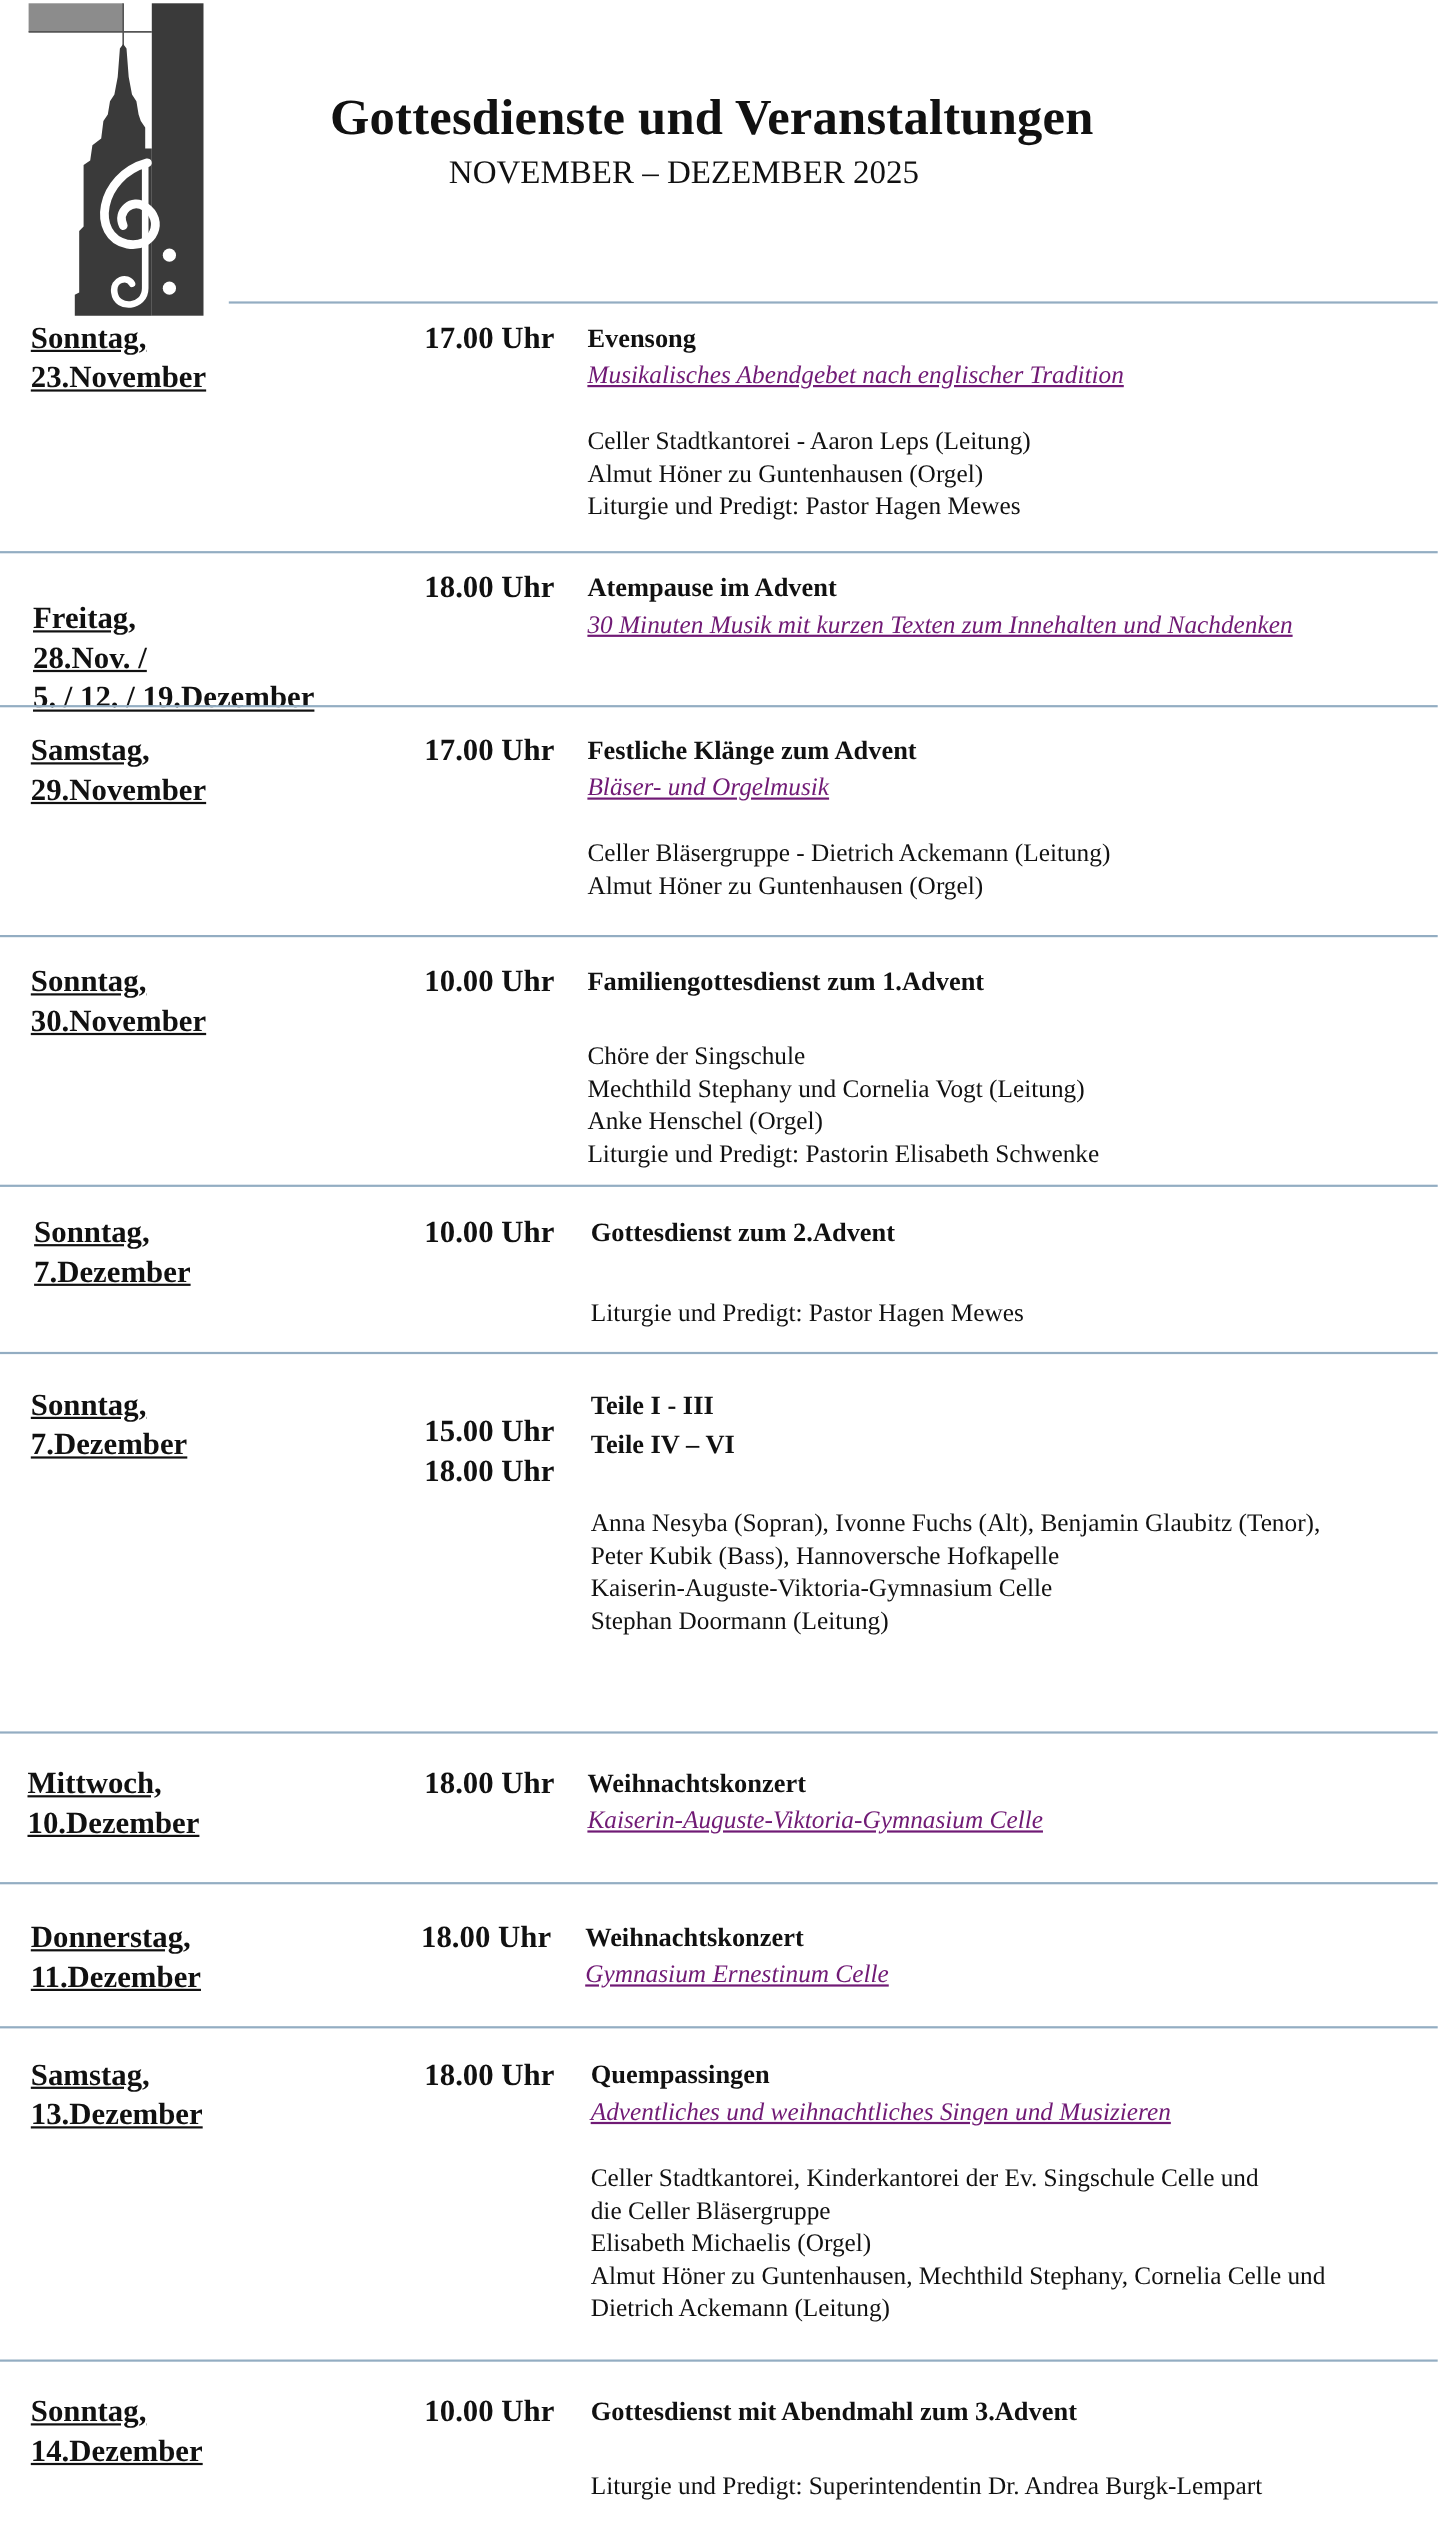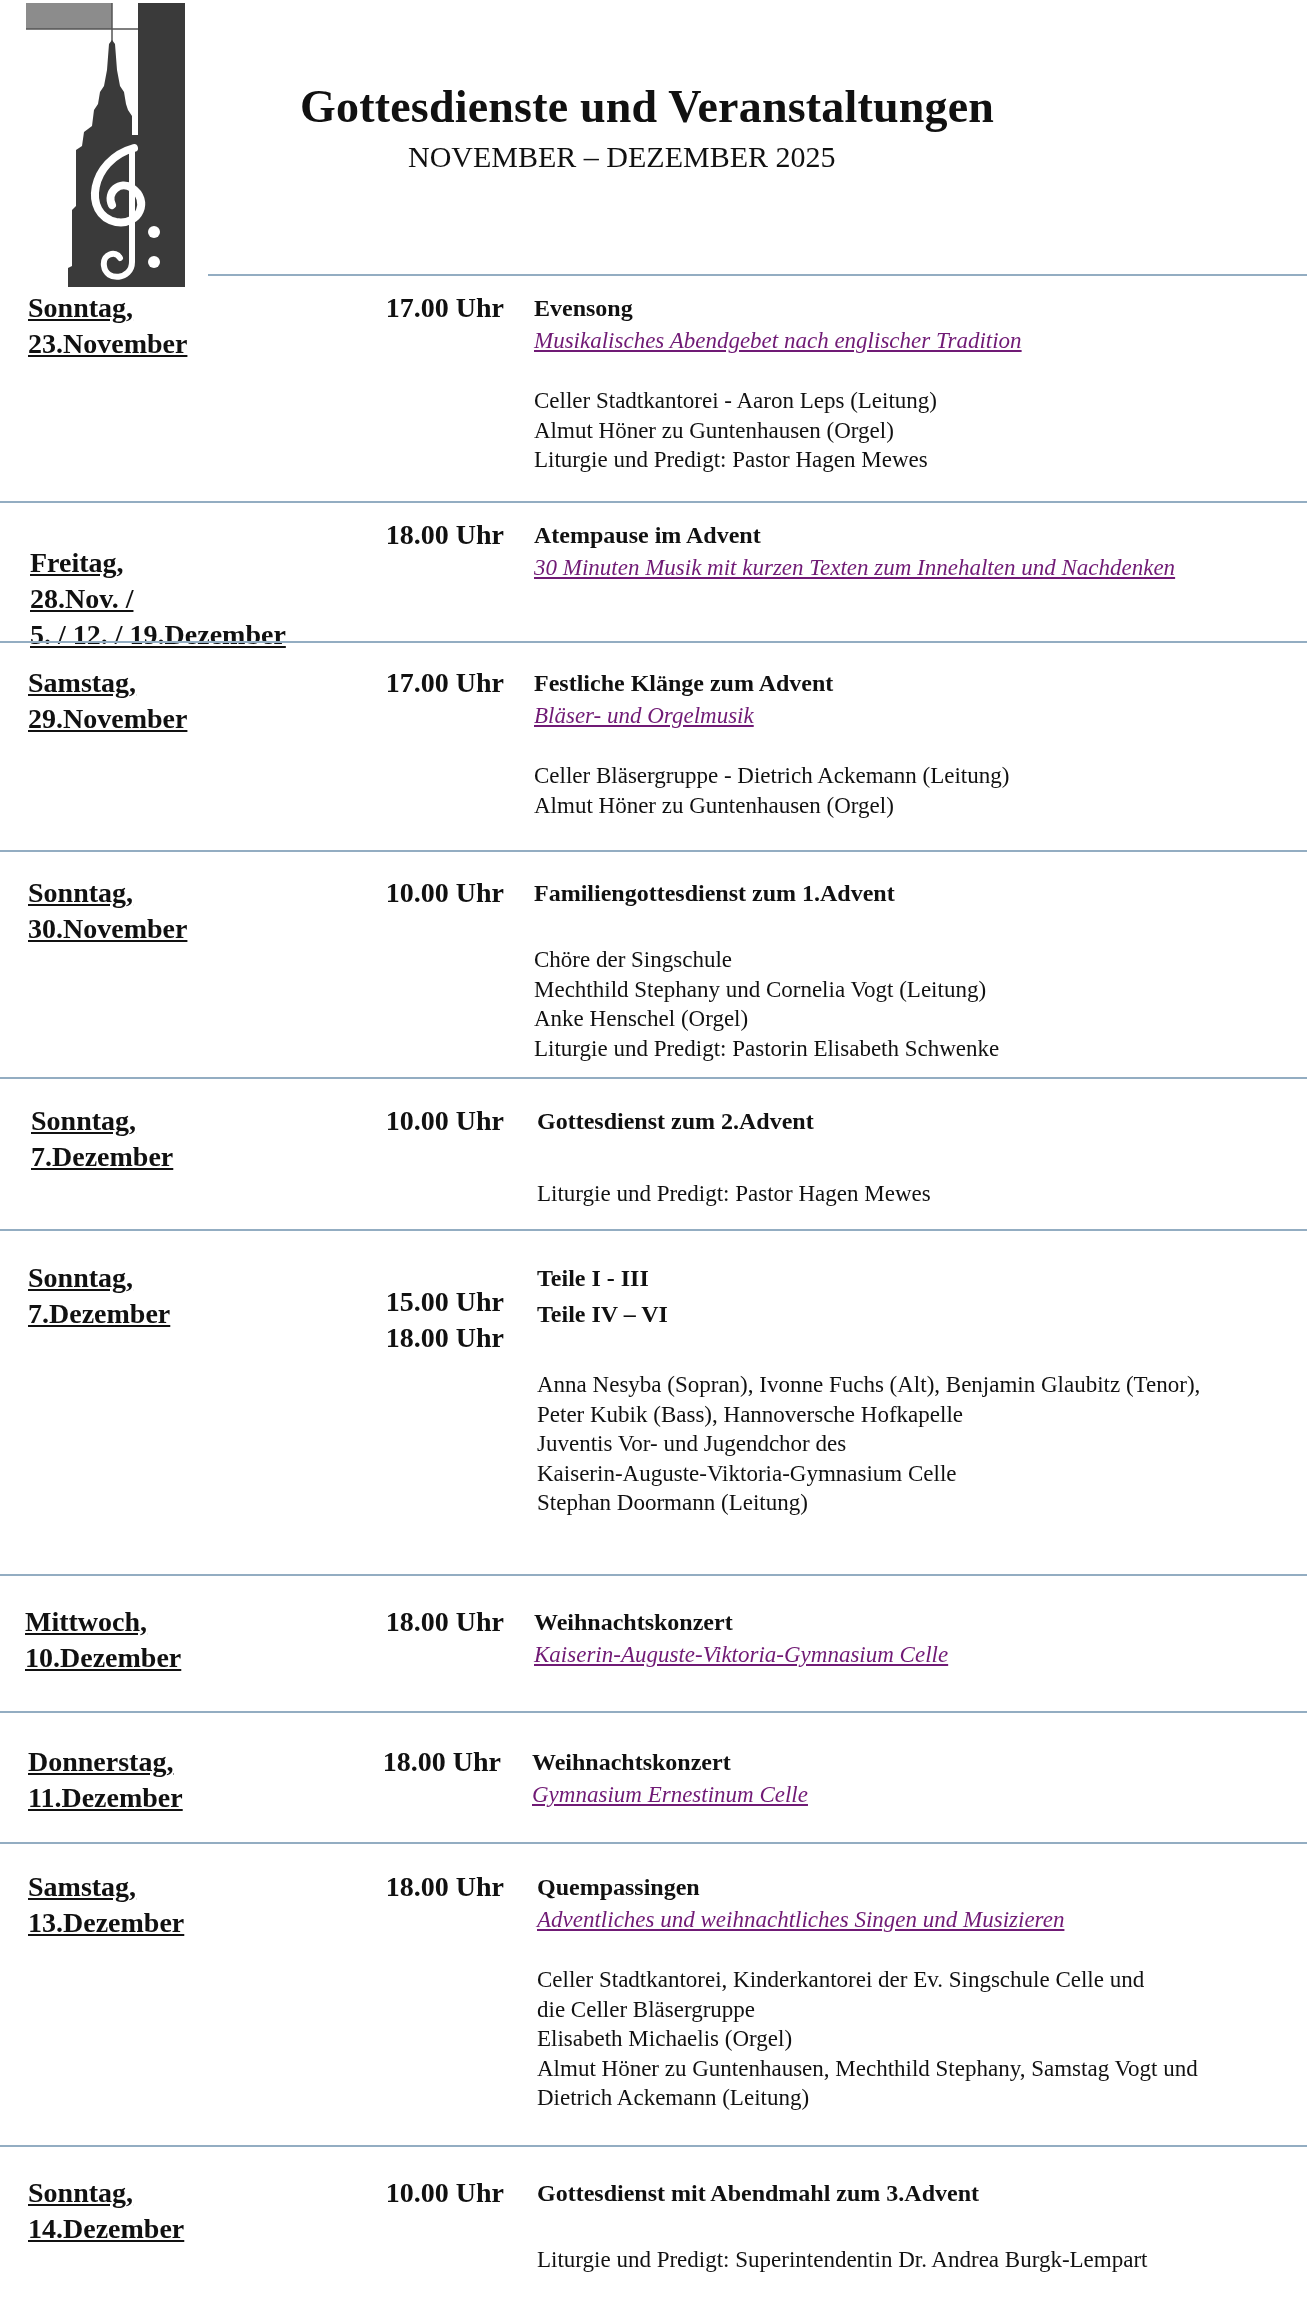"Juventis Vor- und Jugendchor des" div.details { html: <div>Juventis Vor- und Jugendchor des</div> -> none }
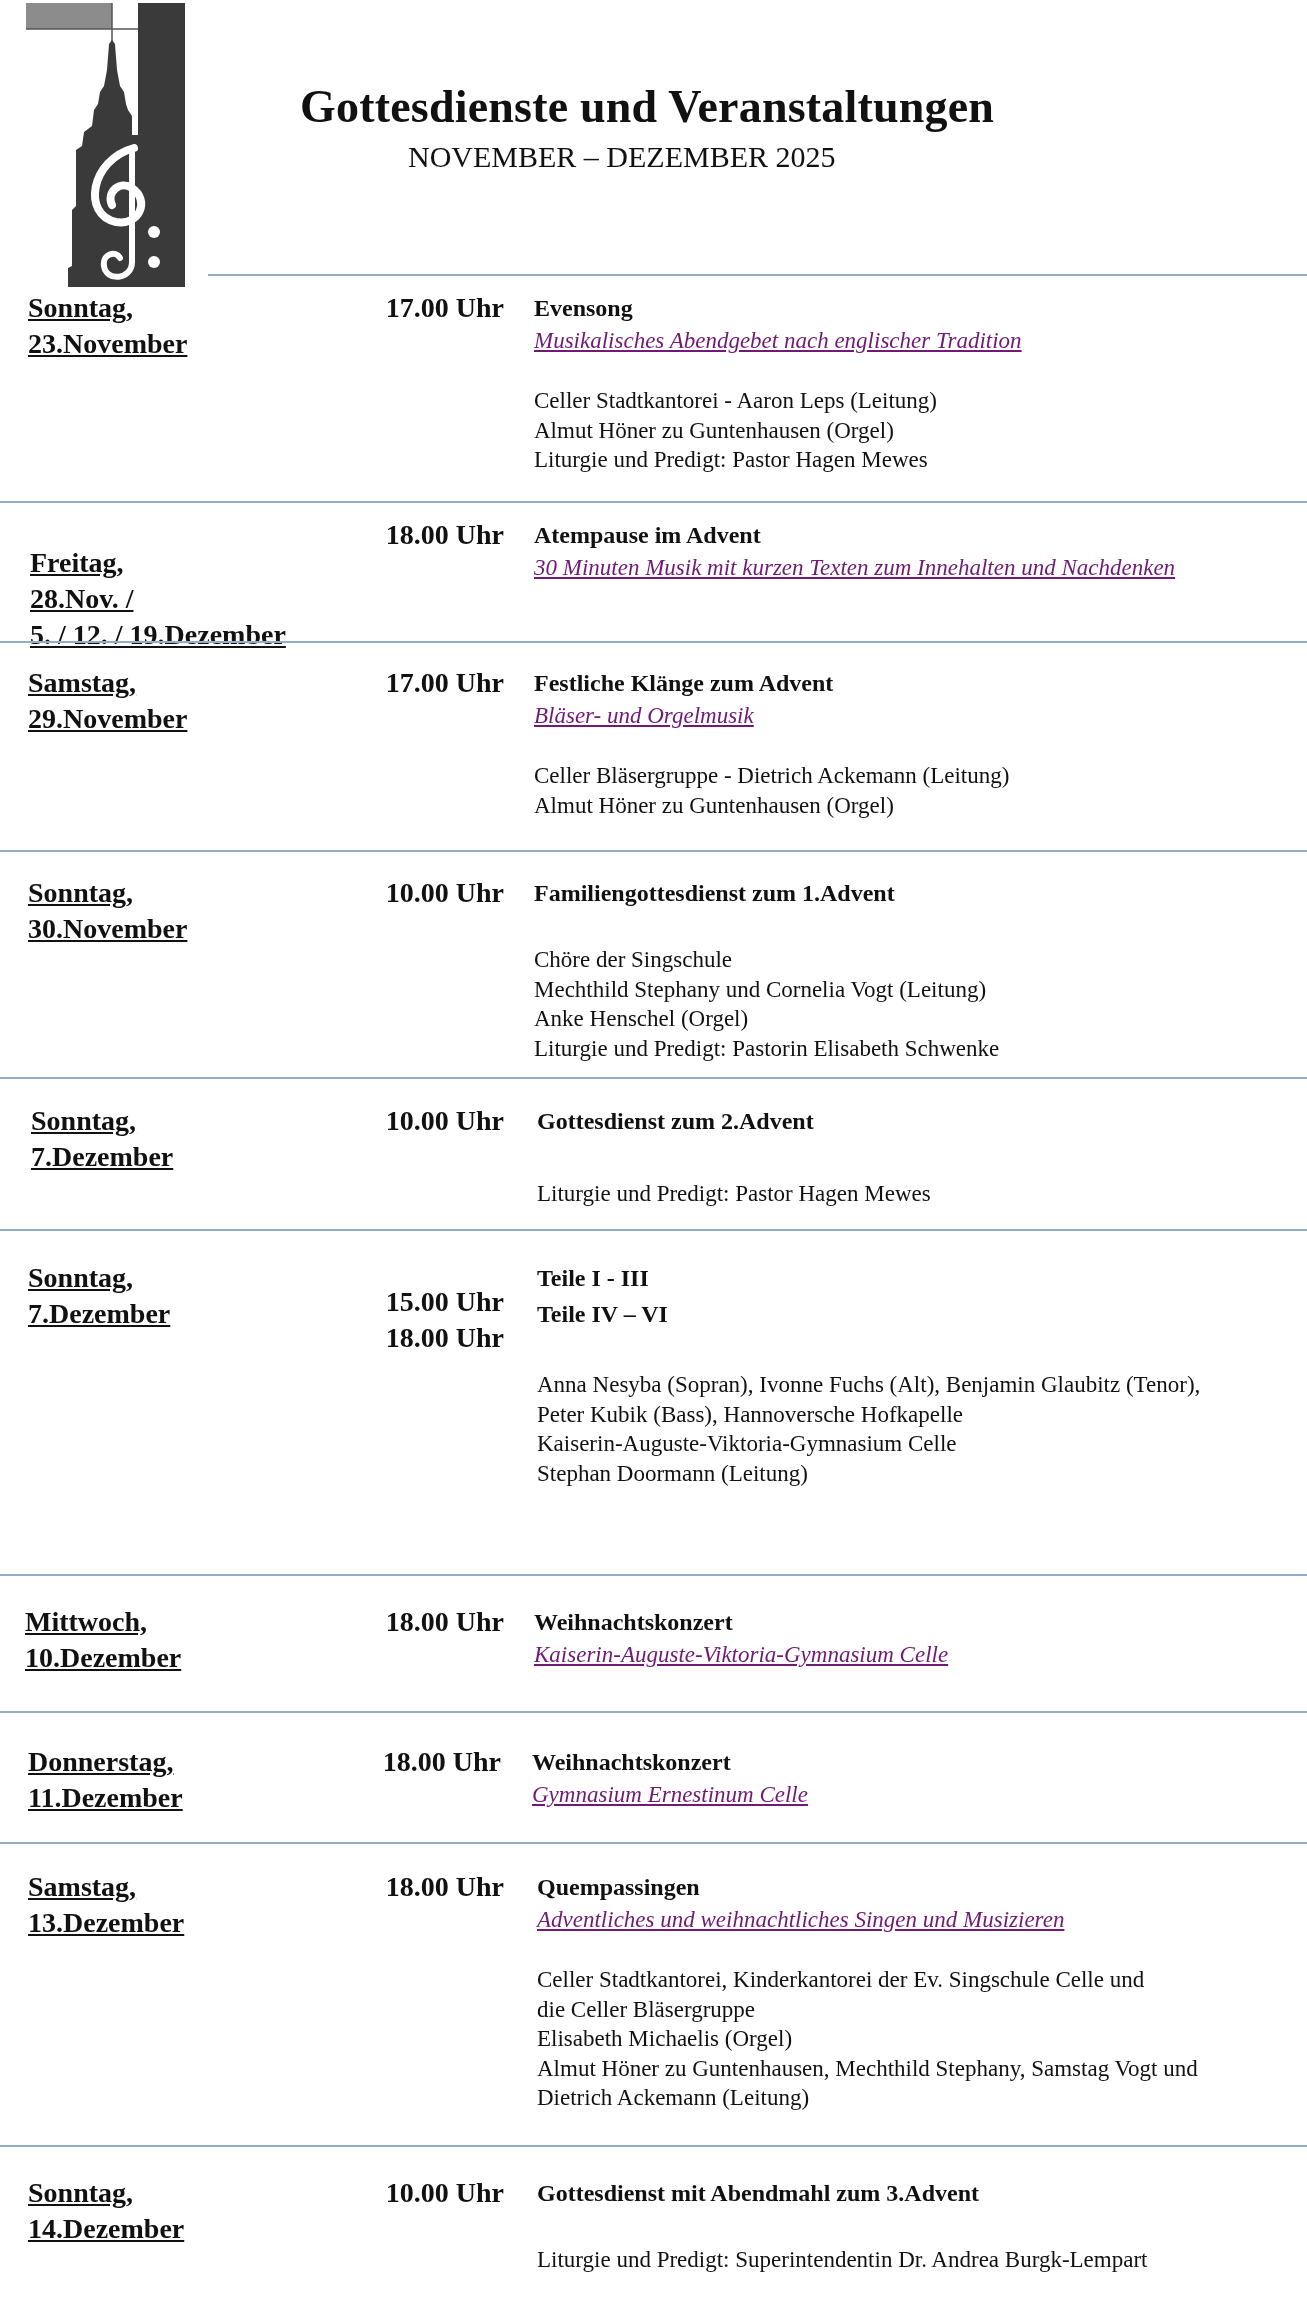"Almut Höner zu Guntenhausen, Mechthild" div.details { text: Samstag Vogt -> Cornelia Celle }
